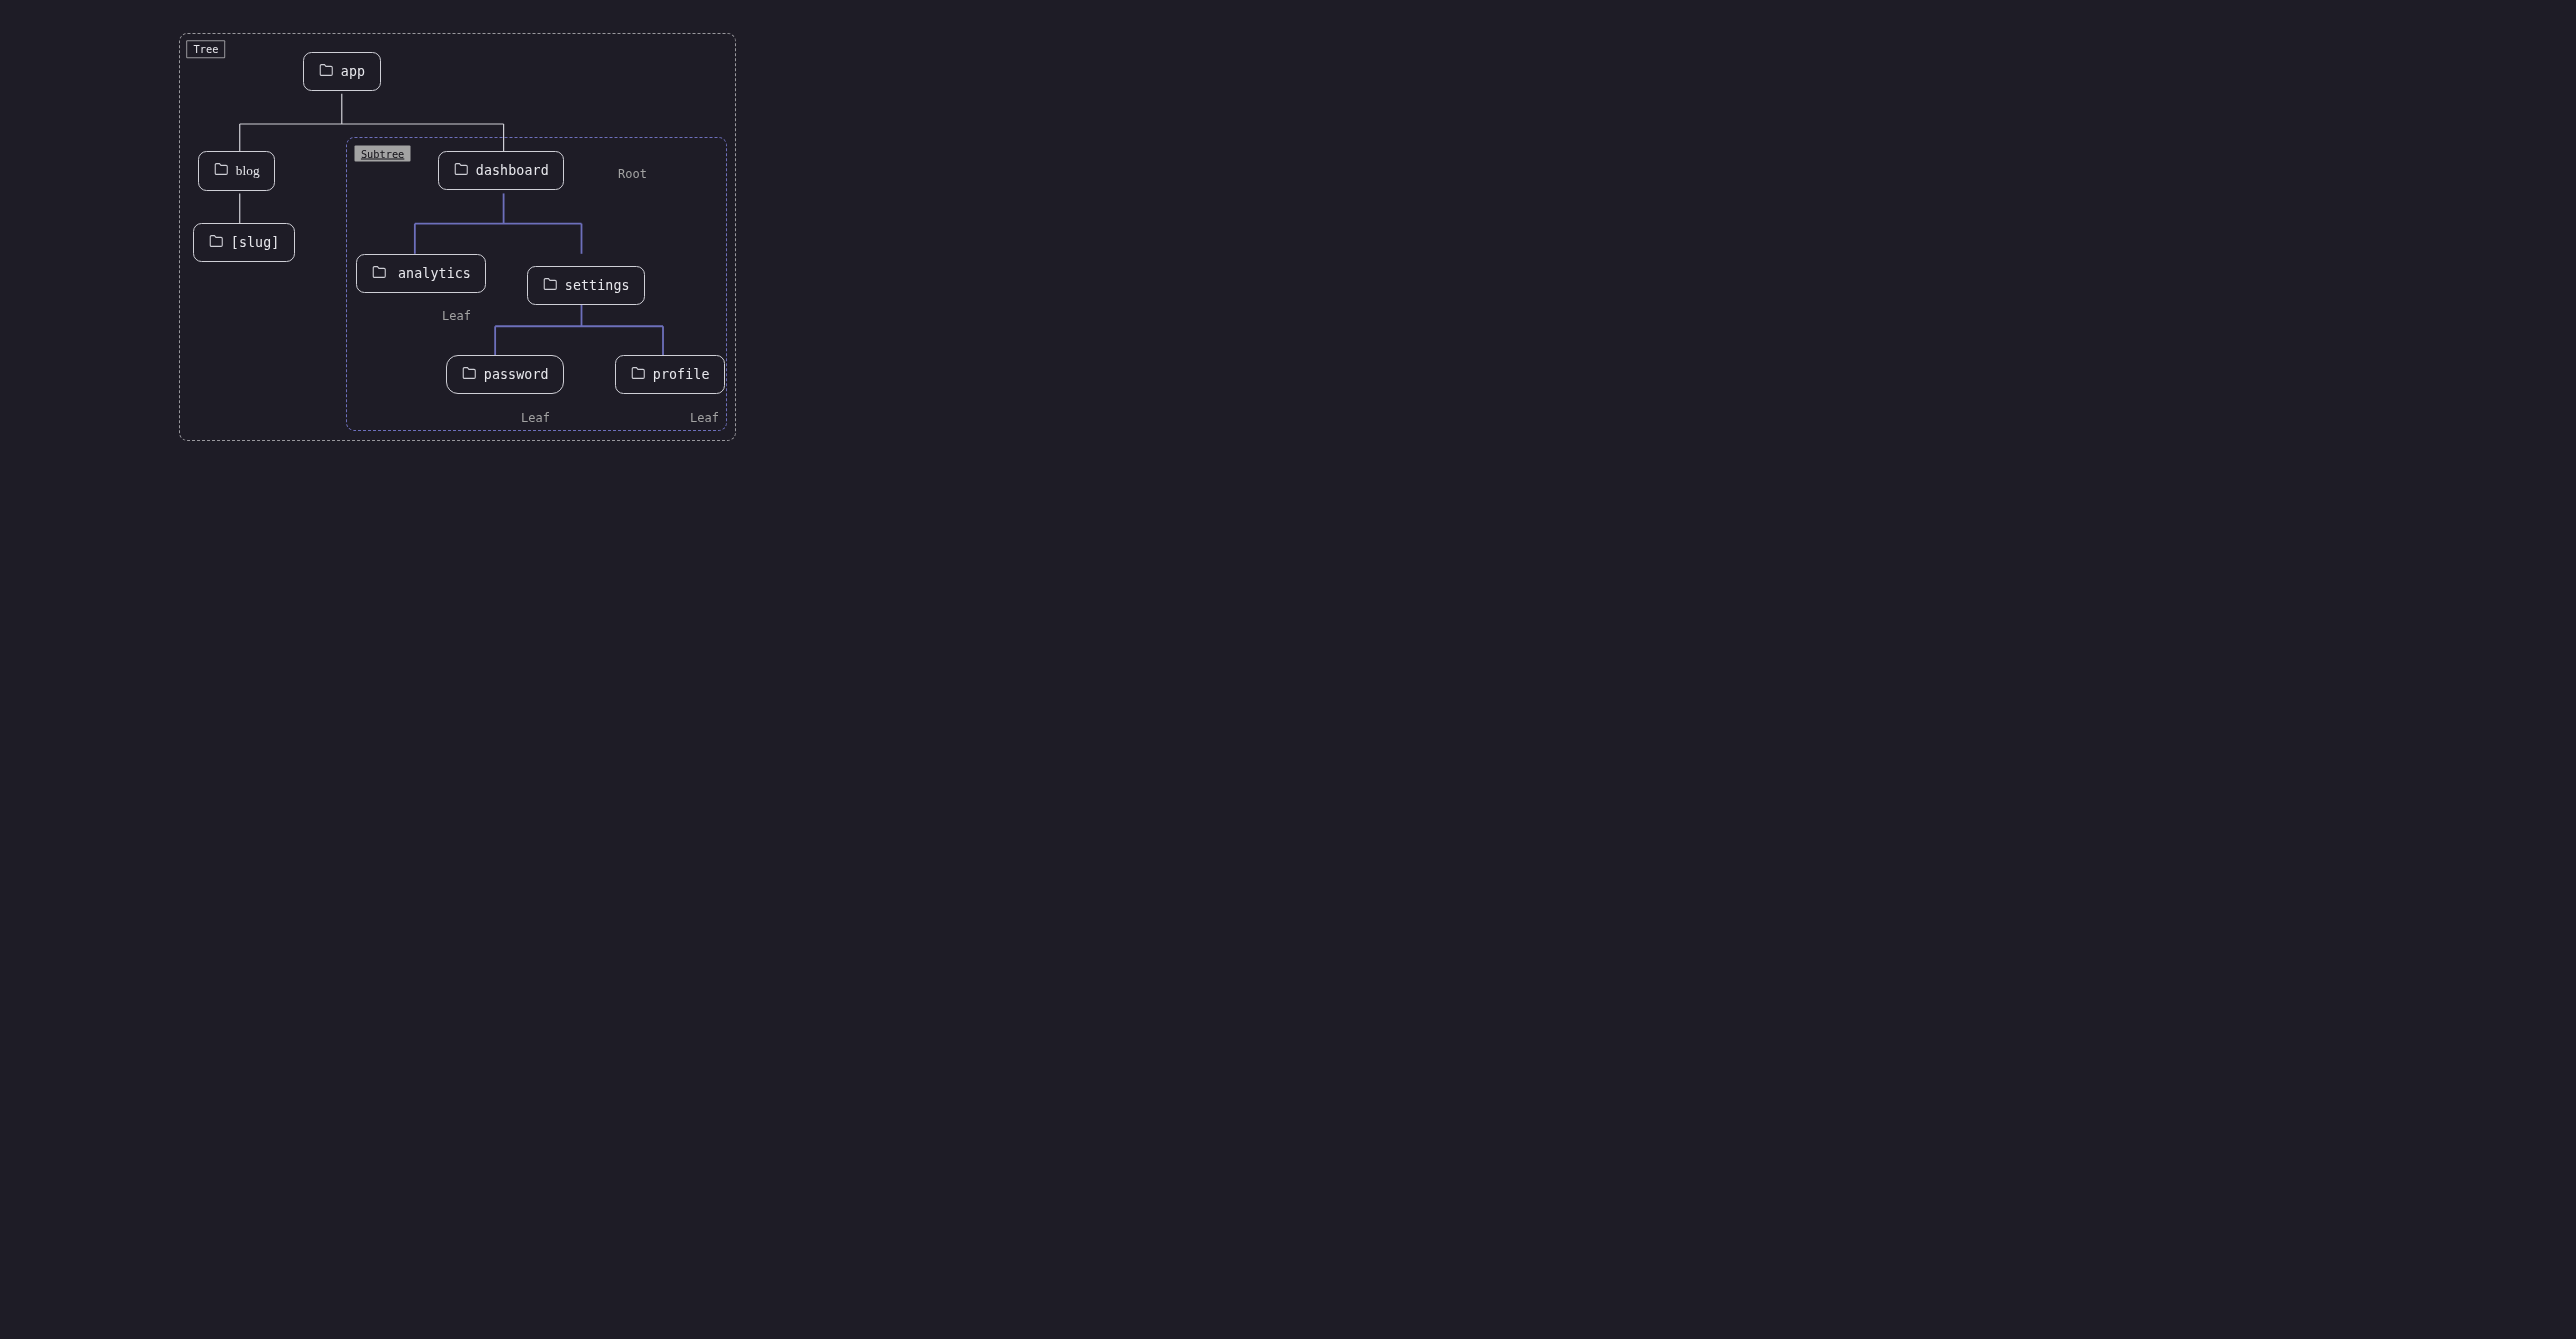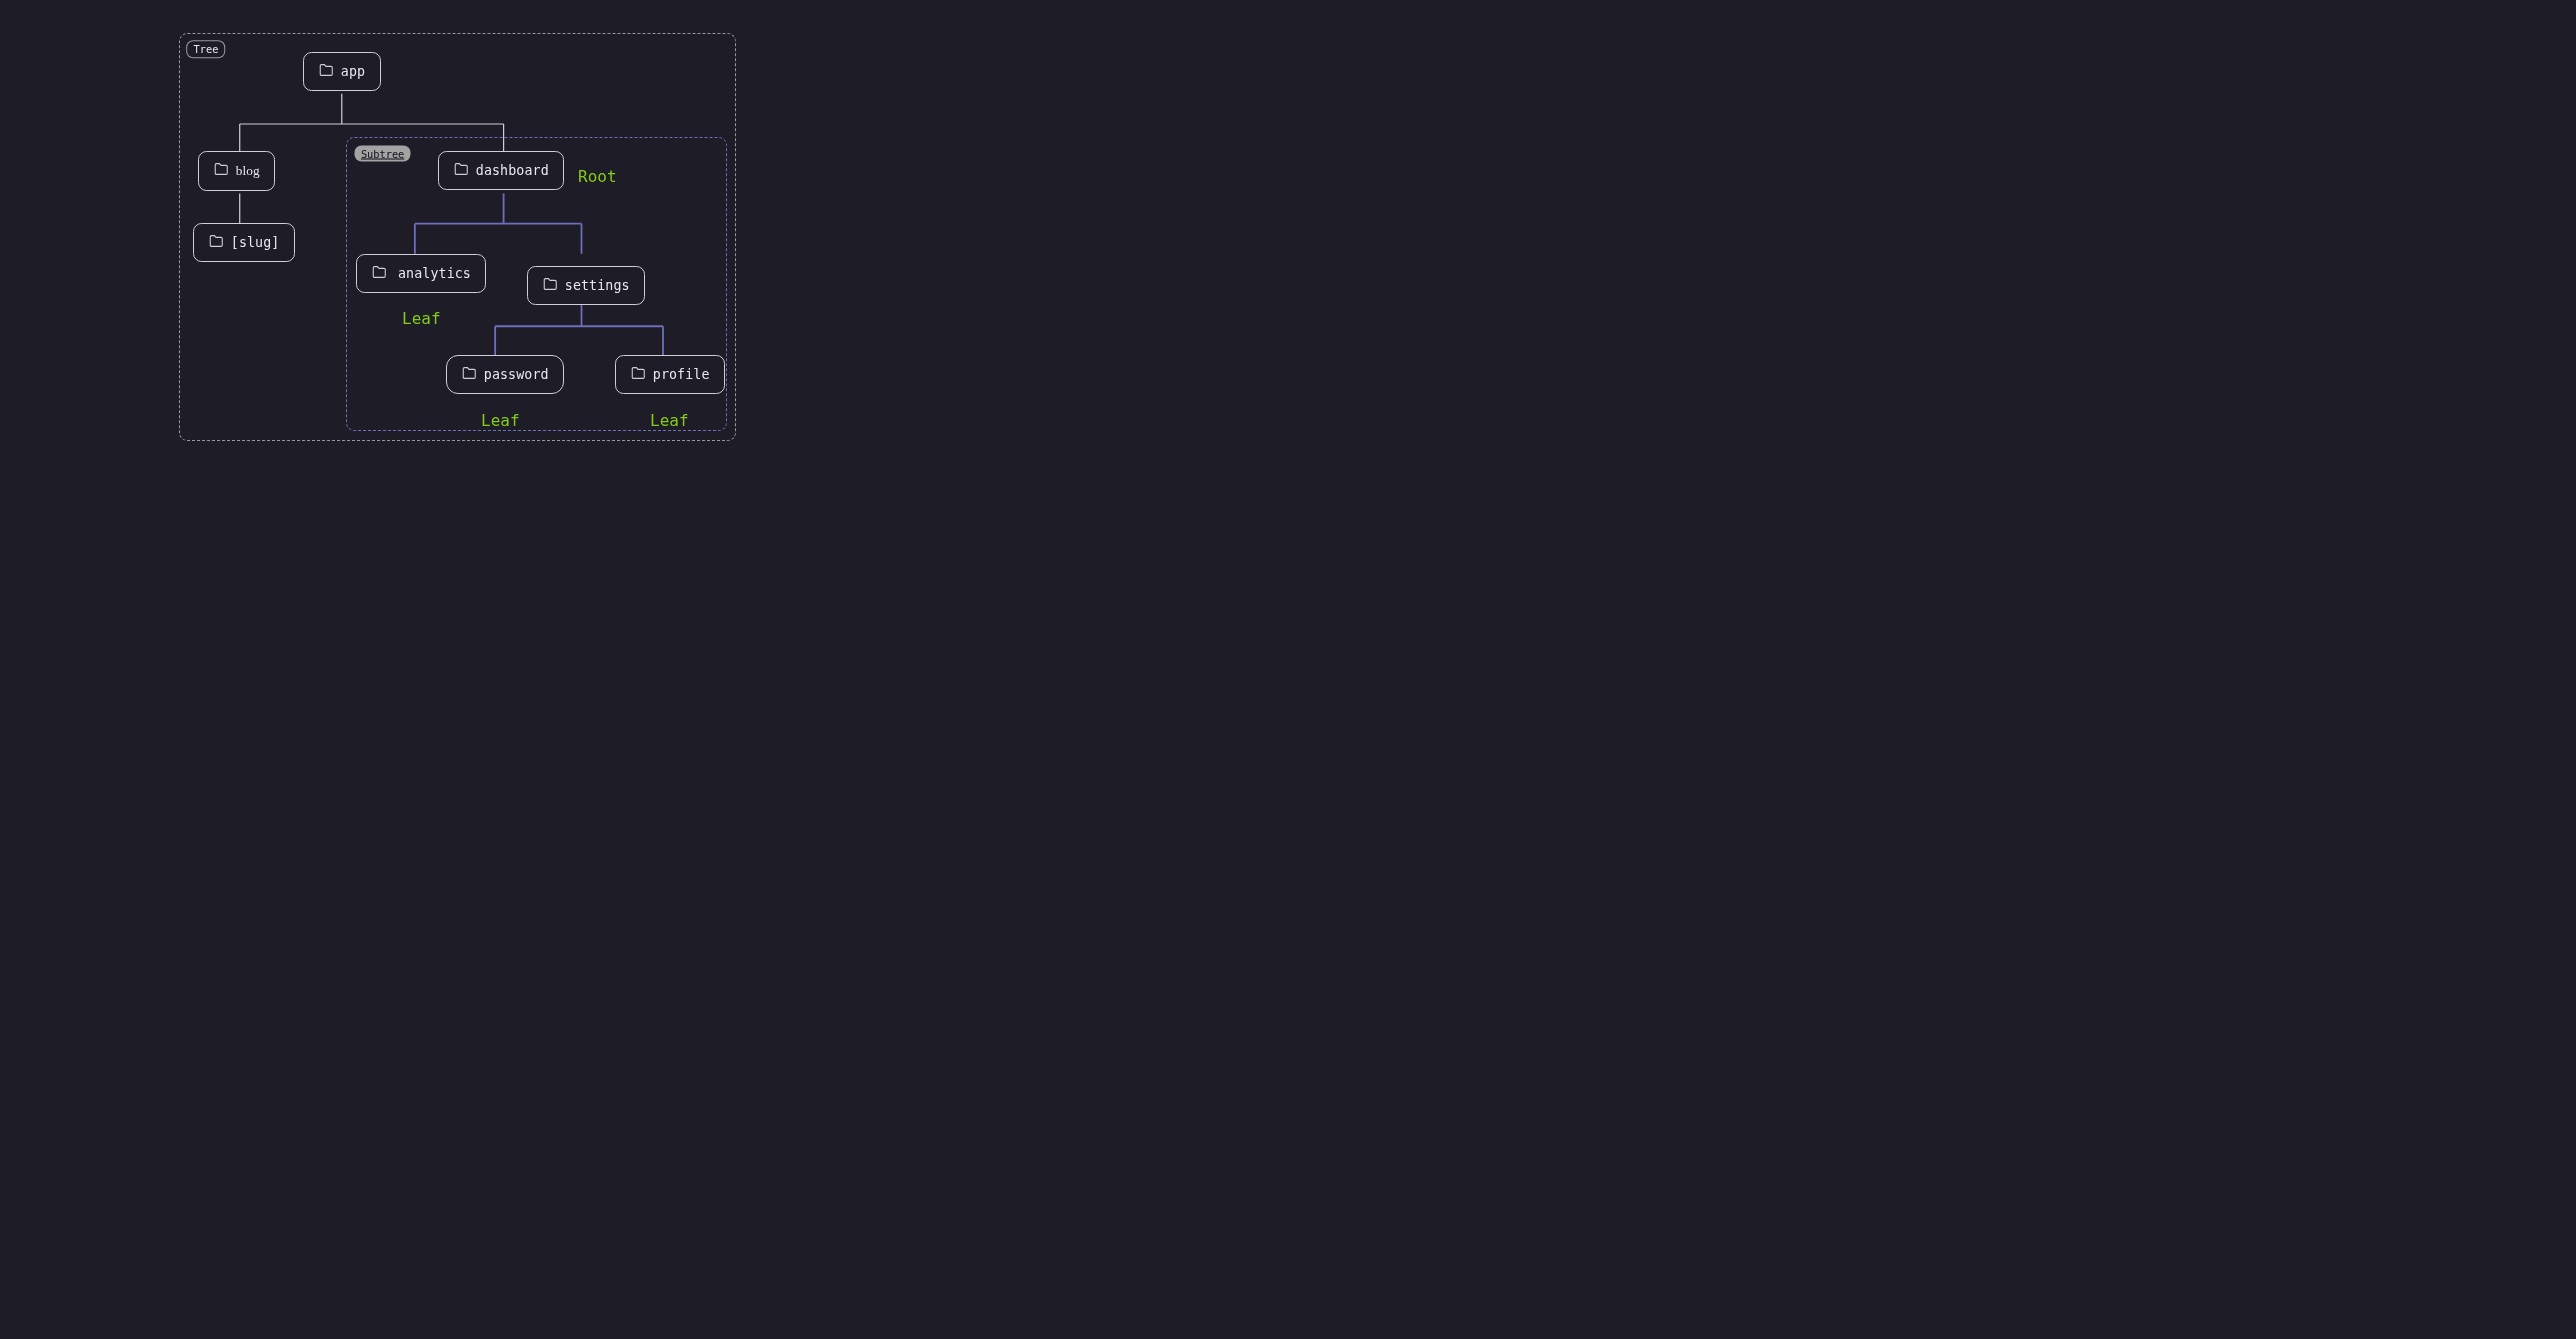"Tree" .tag { border-radius: 7px -> 1px }
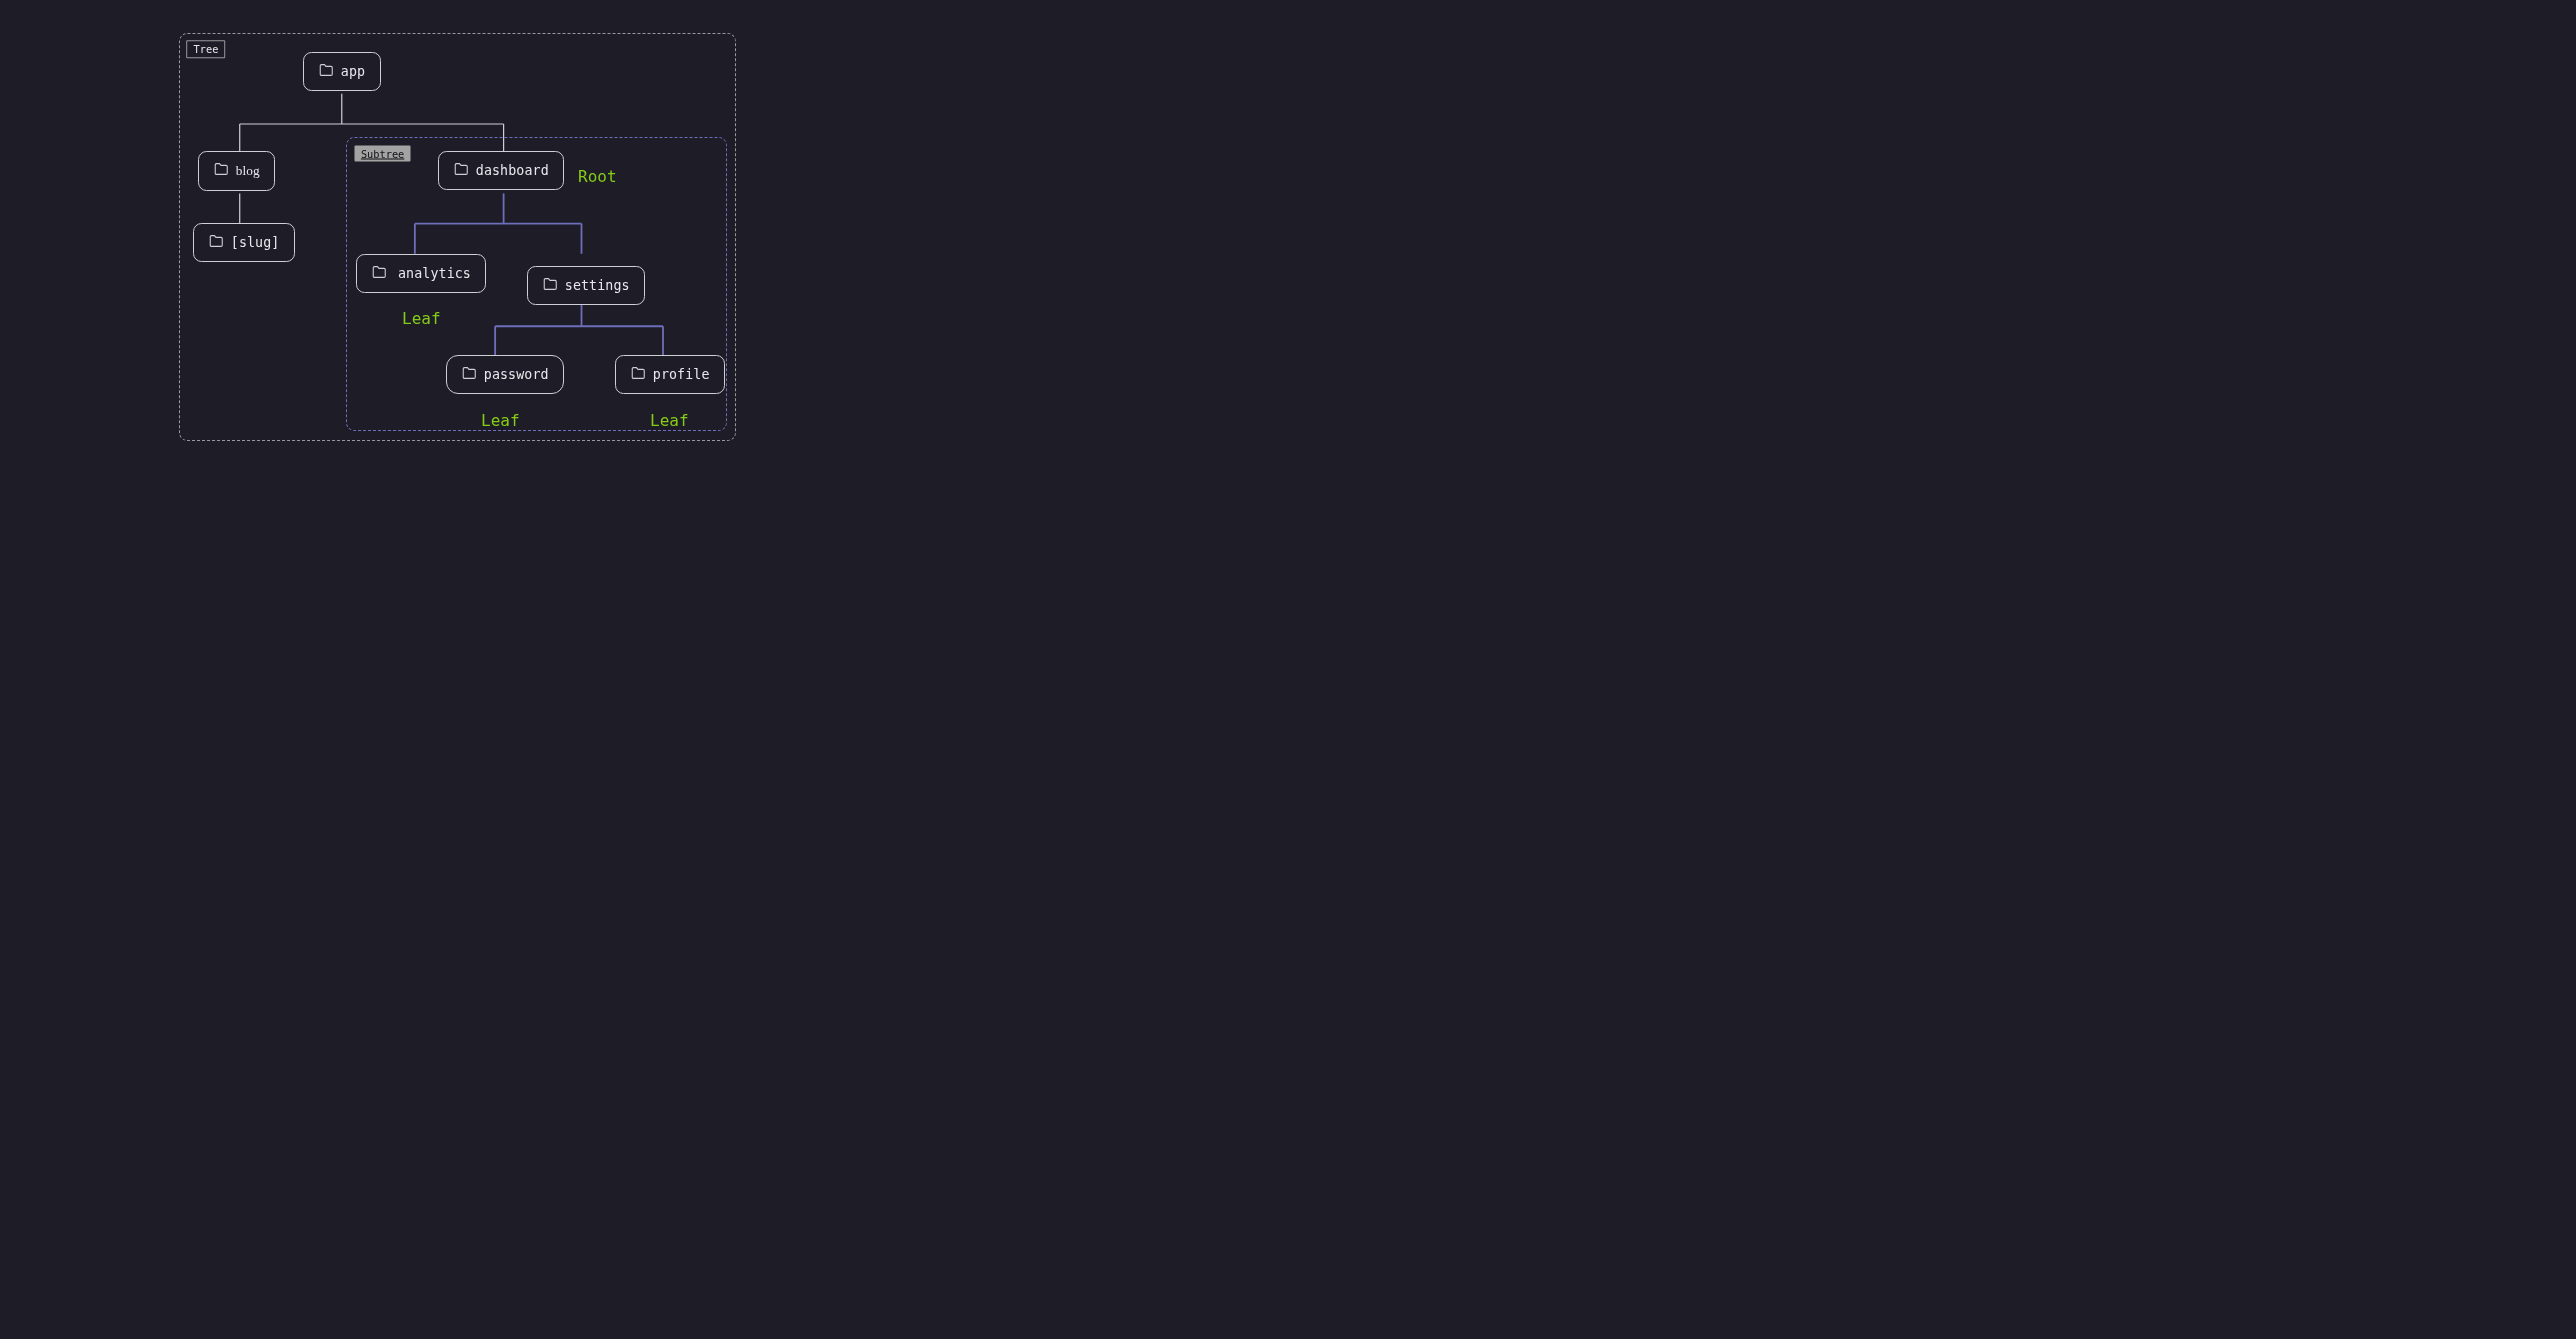"Root" .ann { color: #84cc16 -> #a3a3a3; font-size: 16px -> 12px; margin-left: none -> 40px }
